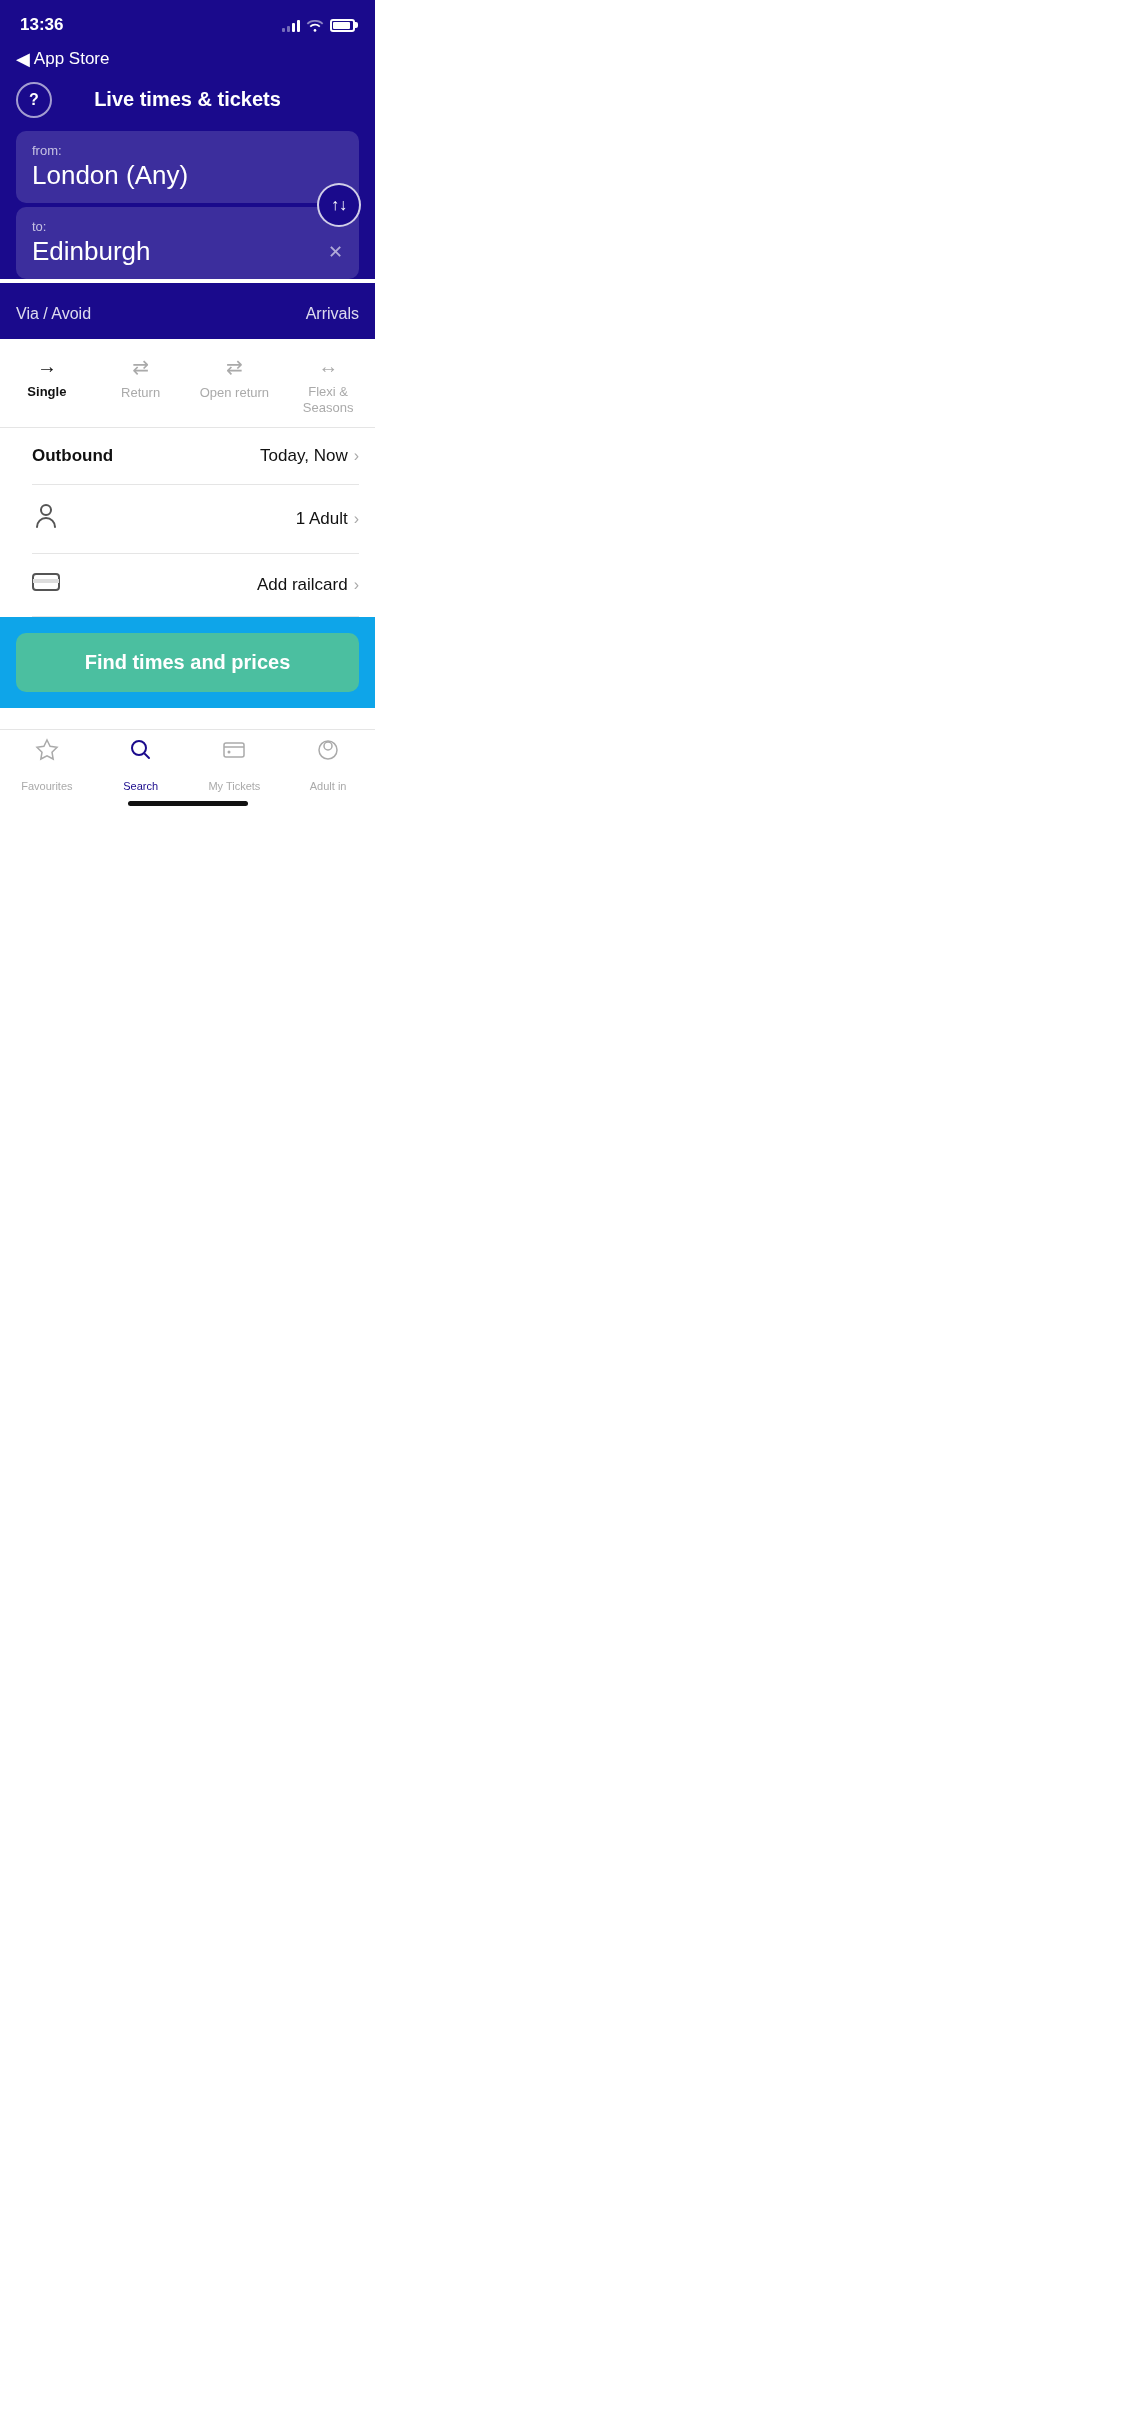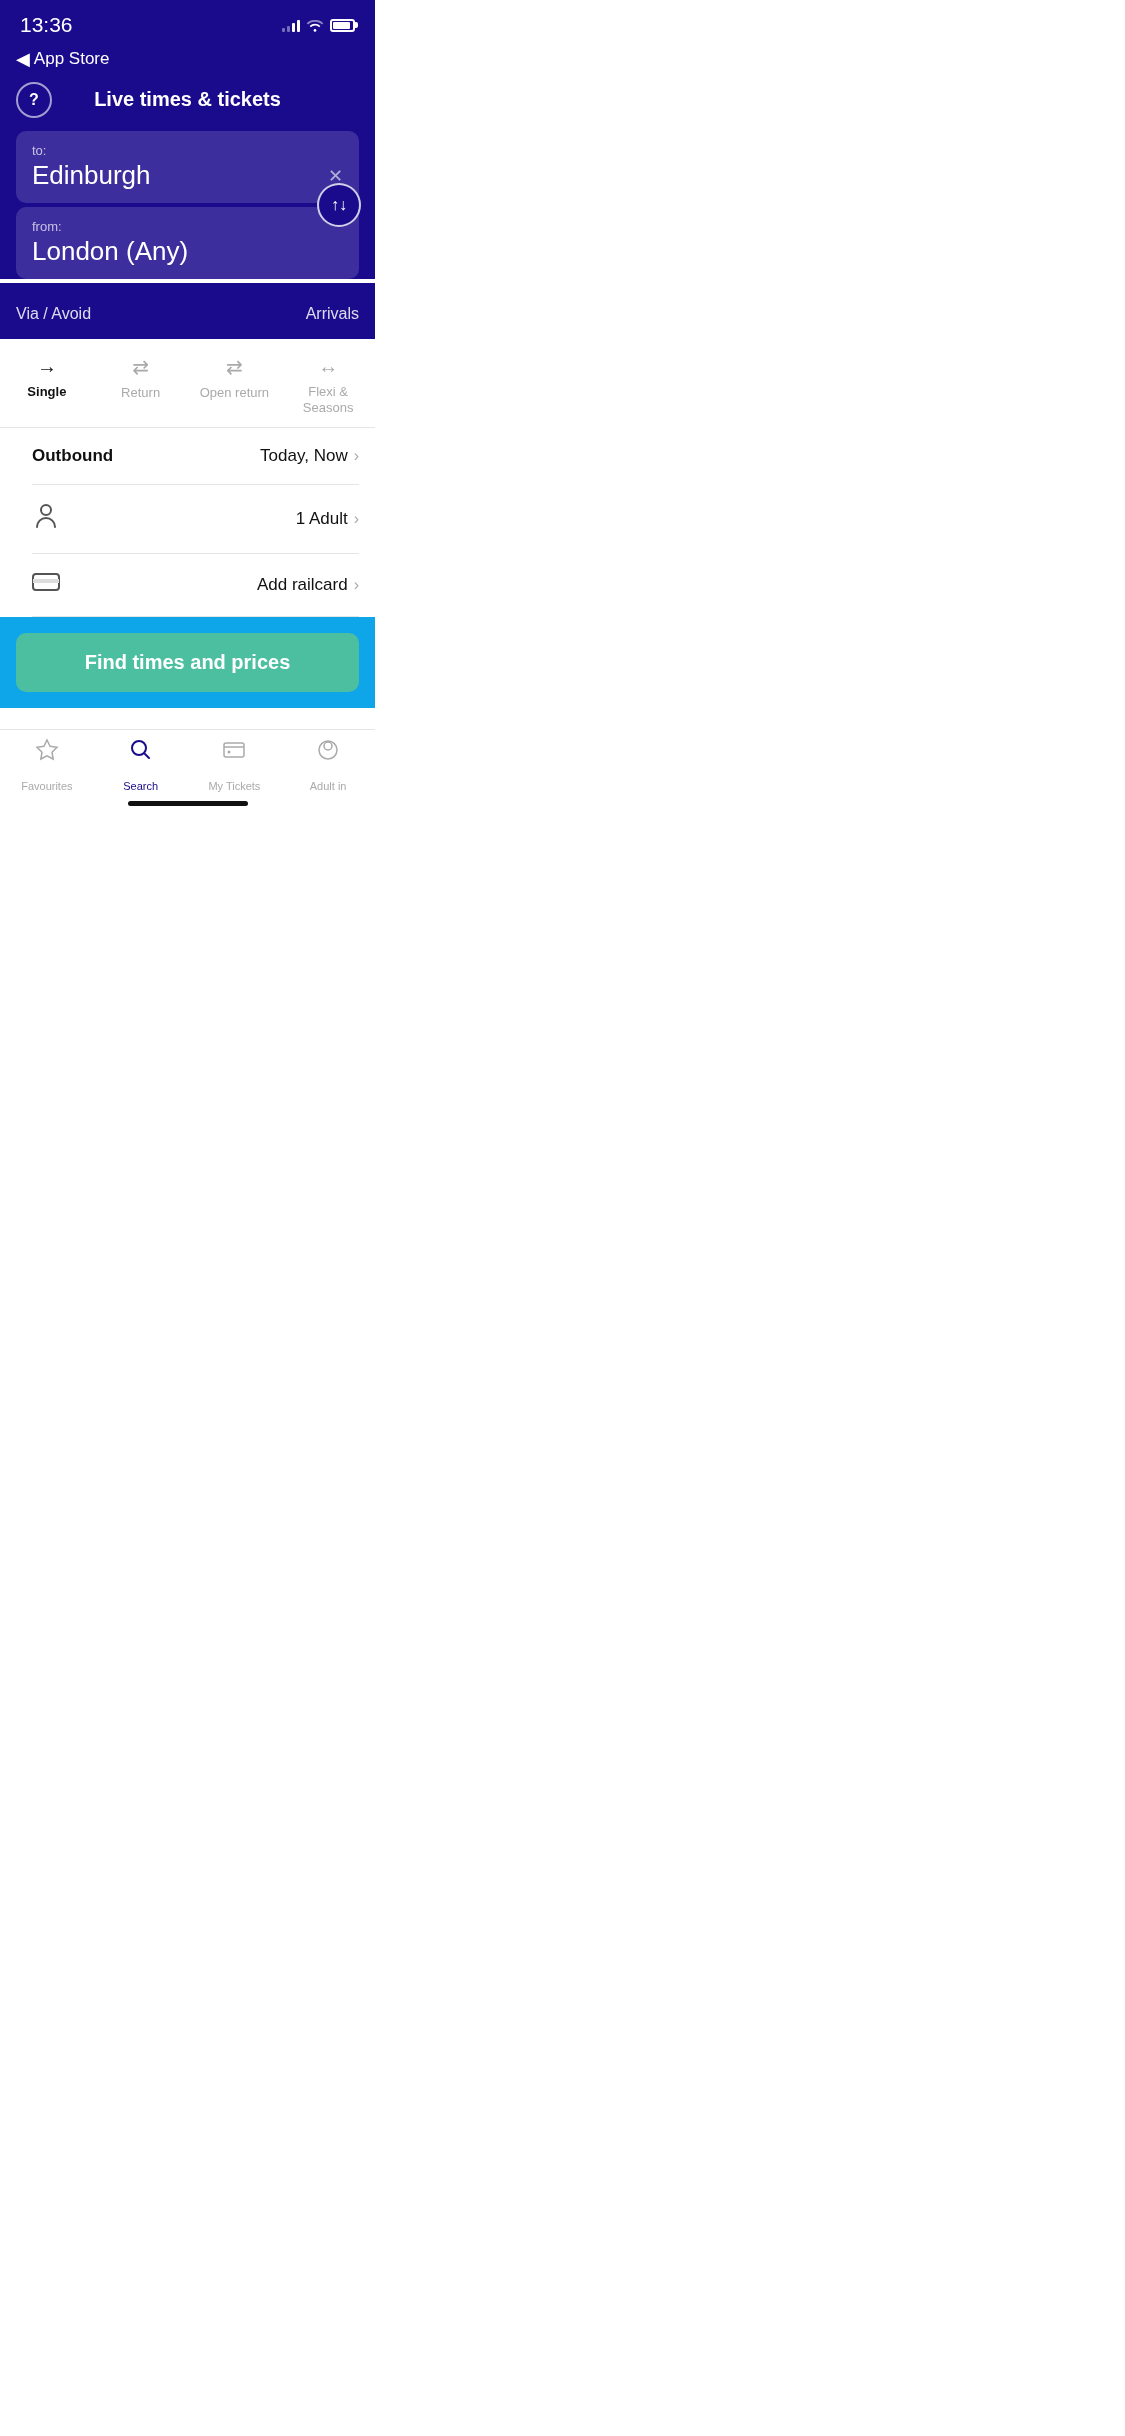"13:36" .status-time { font-size: 21px -> 17px; font-weight: 400 -> 700 }
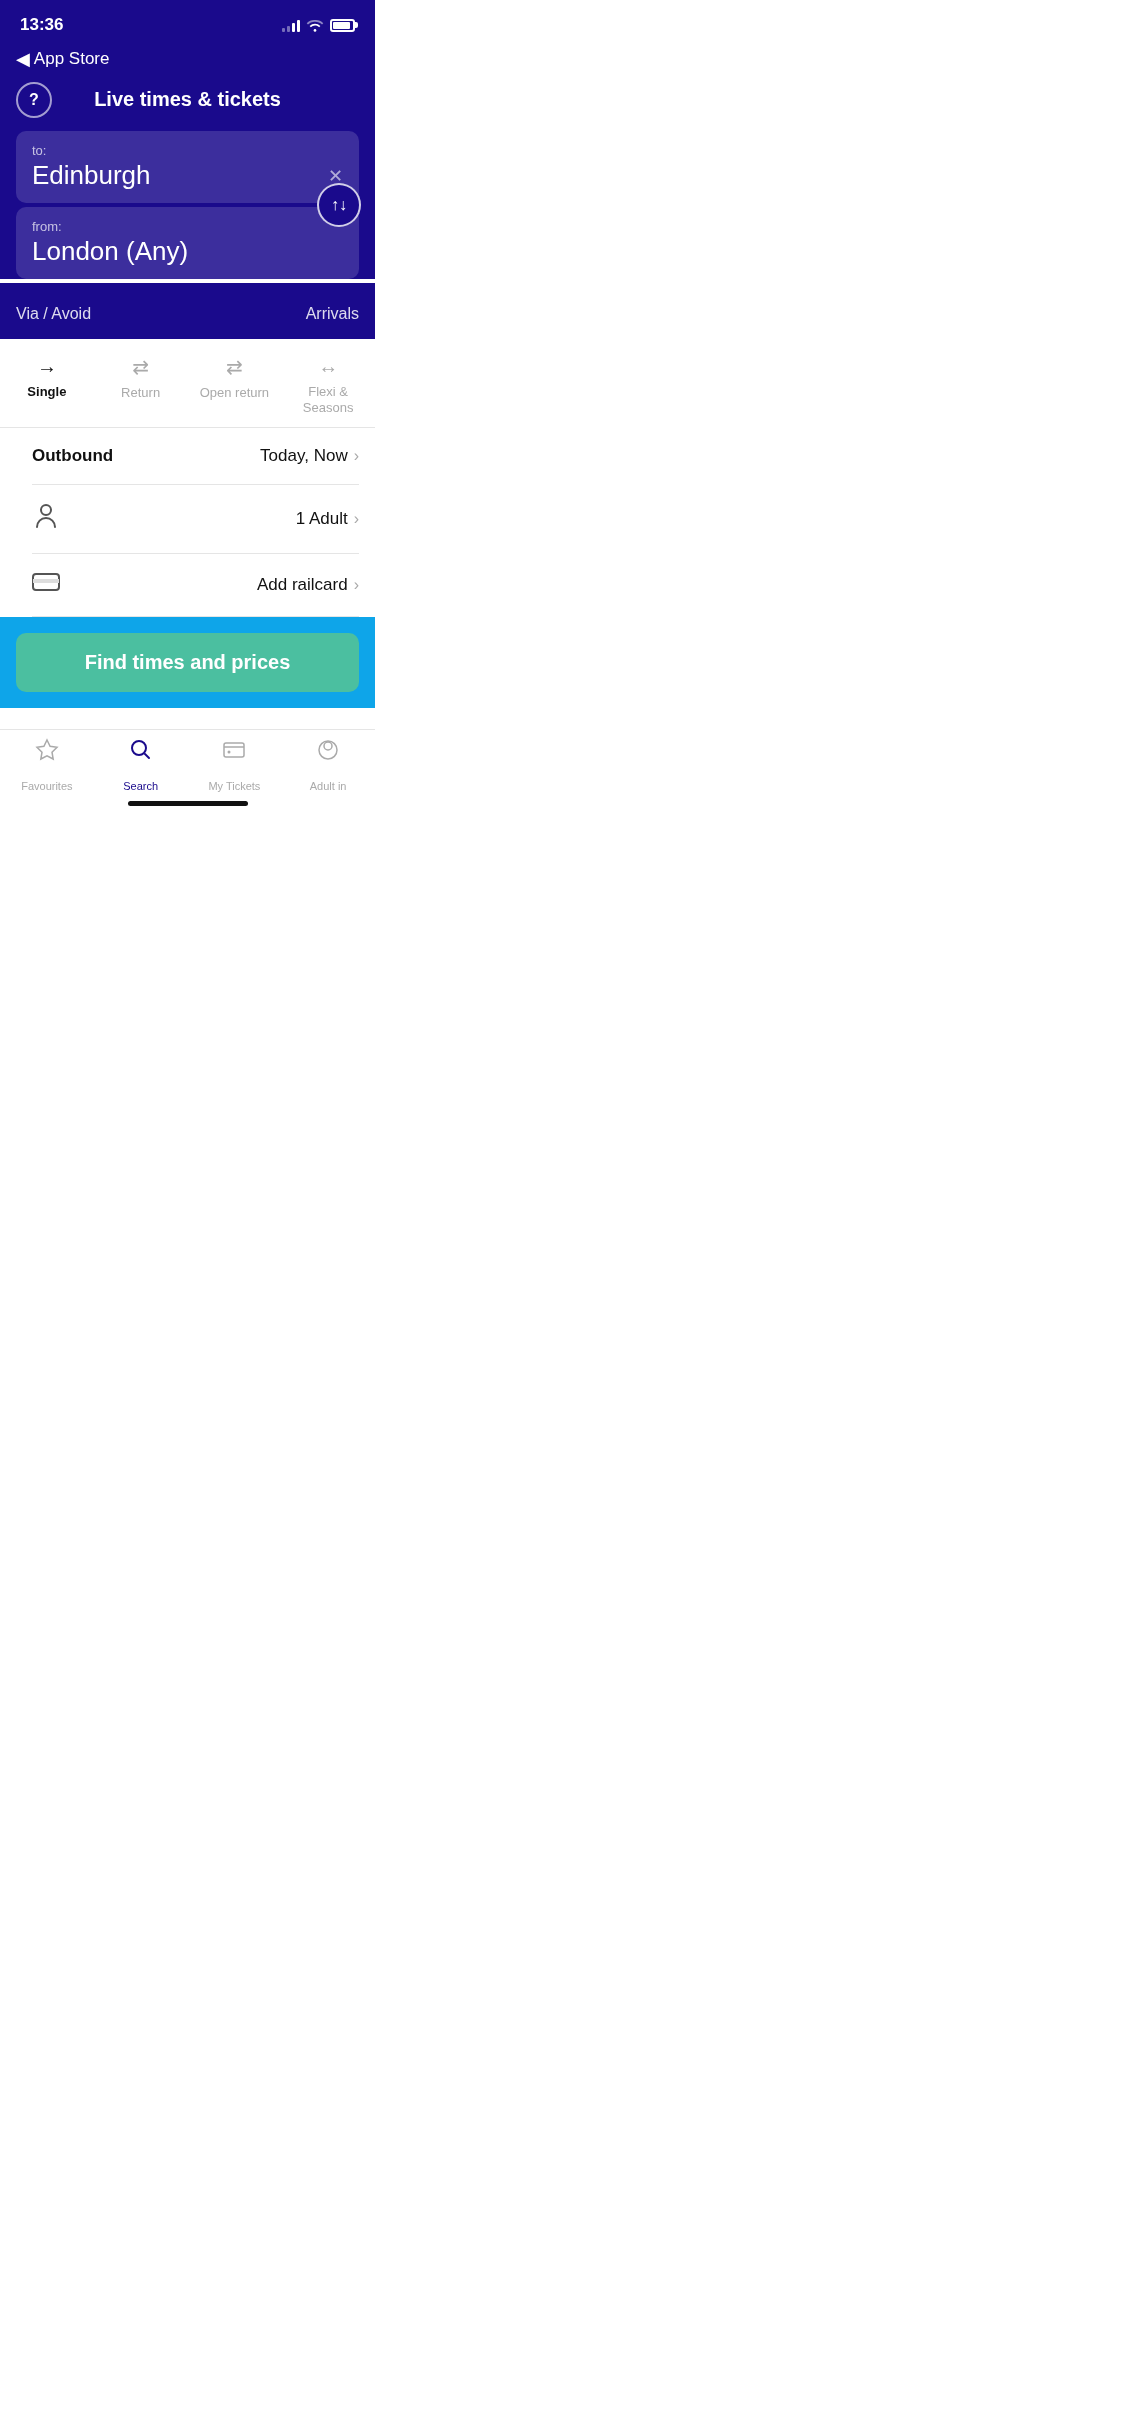"to:" div.route-box { order: before "from:" -> after "from:" }
